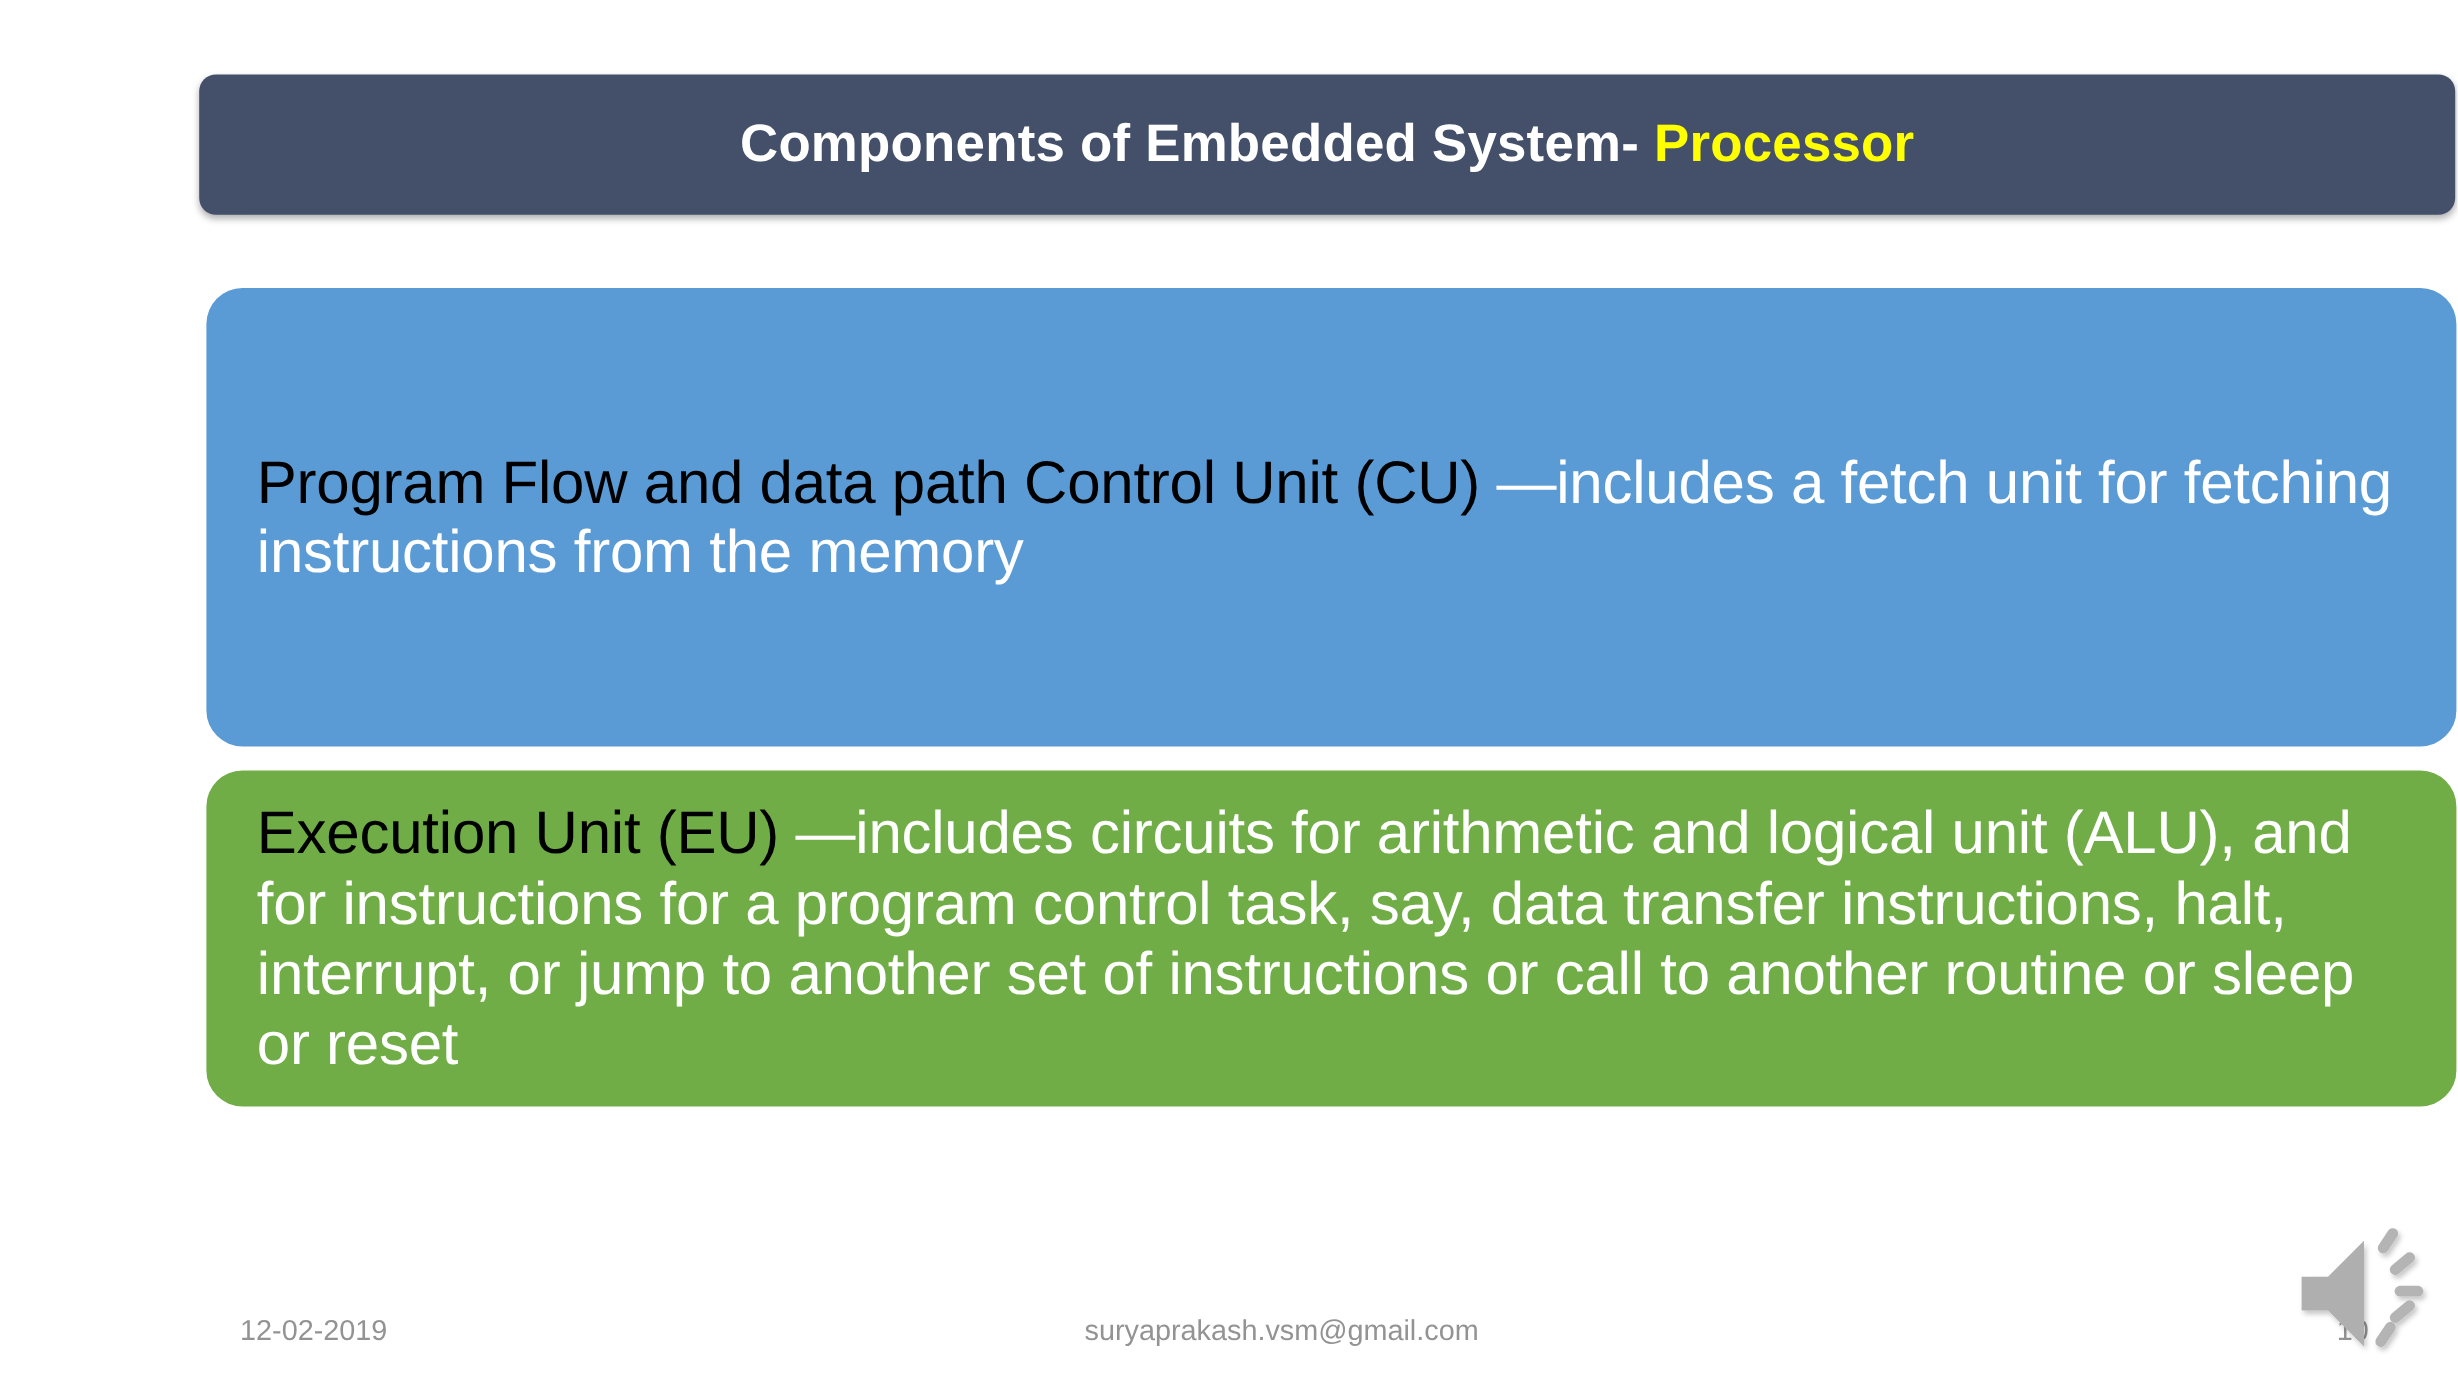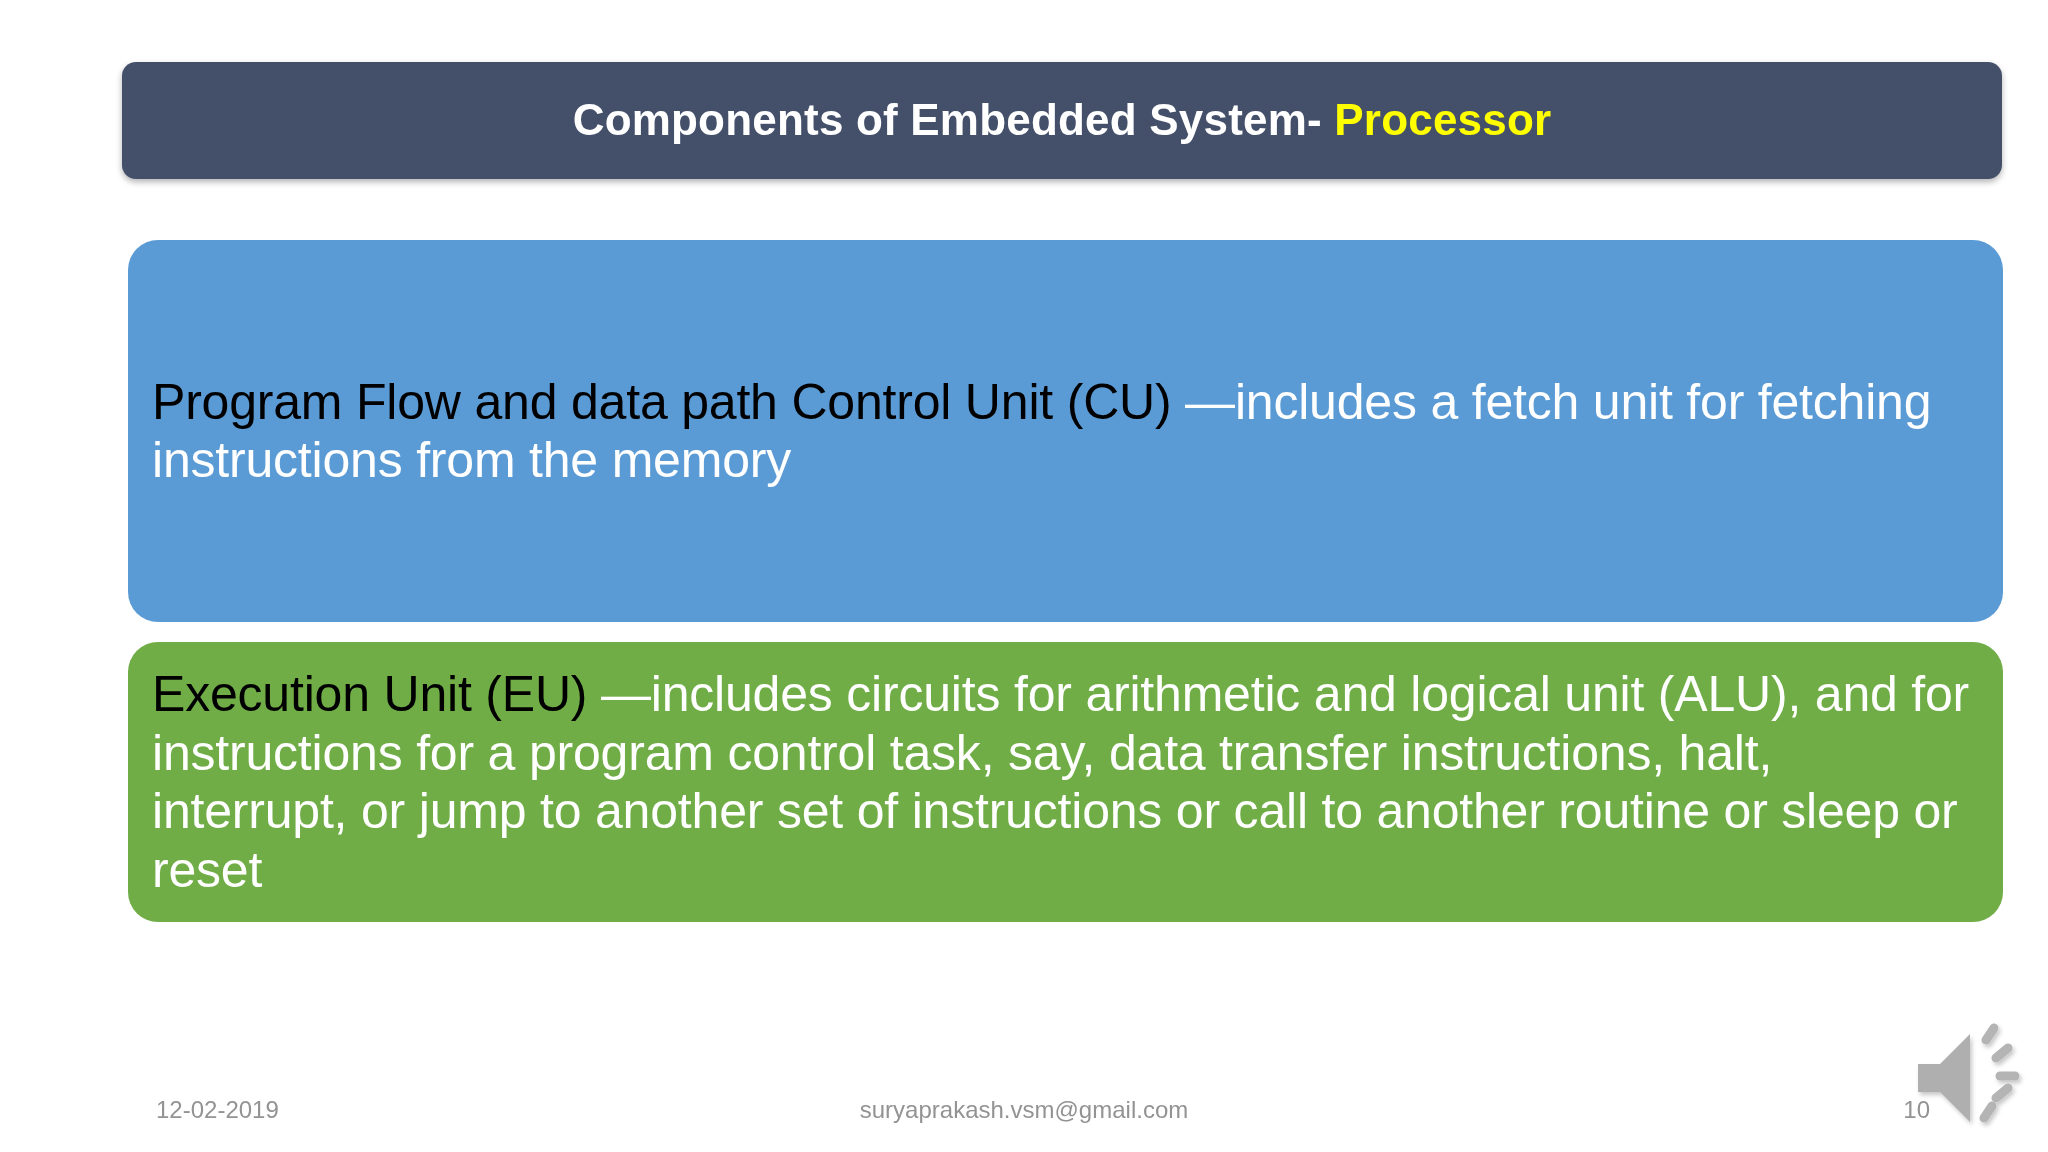"Components of Embedded System- Processor" .slide { margin-left: none -> 44px }
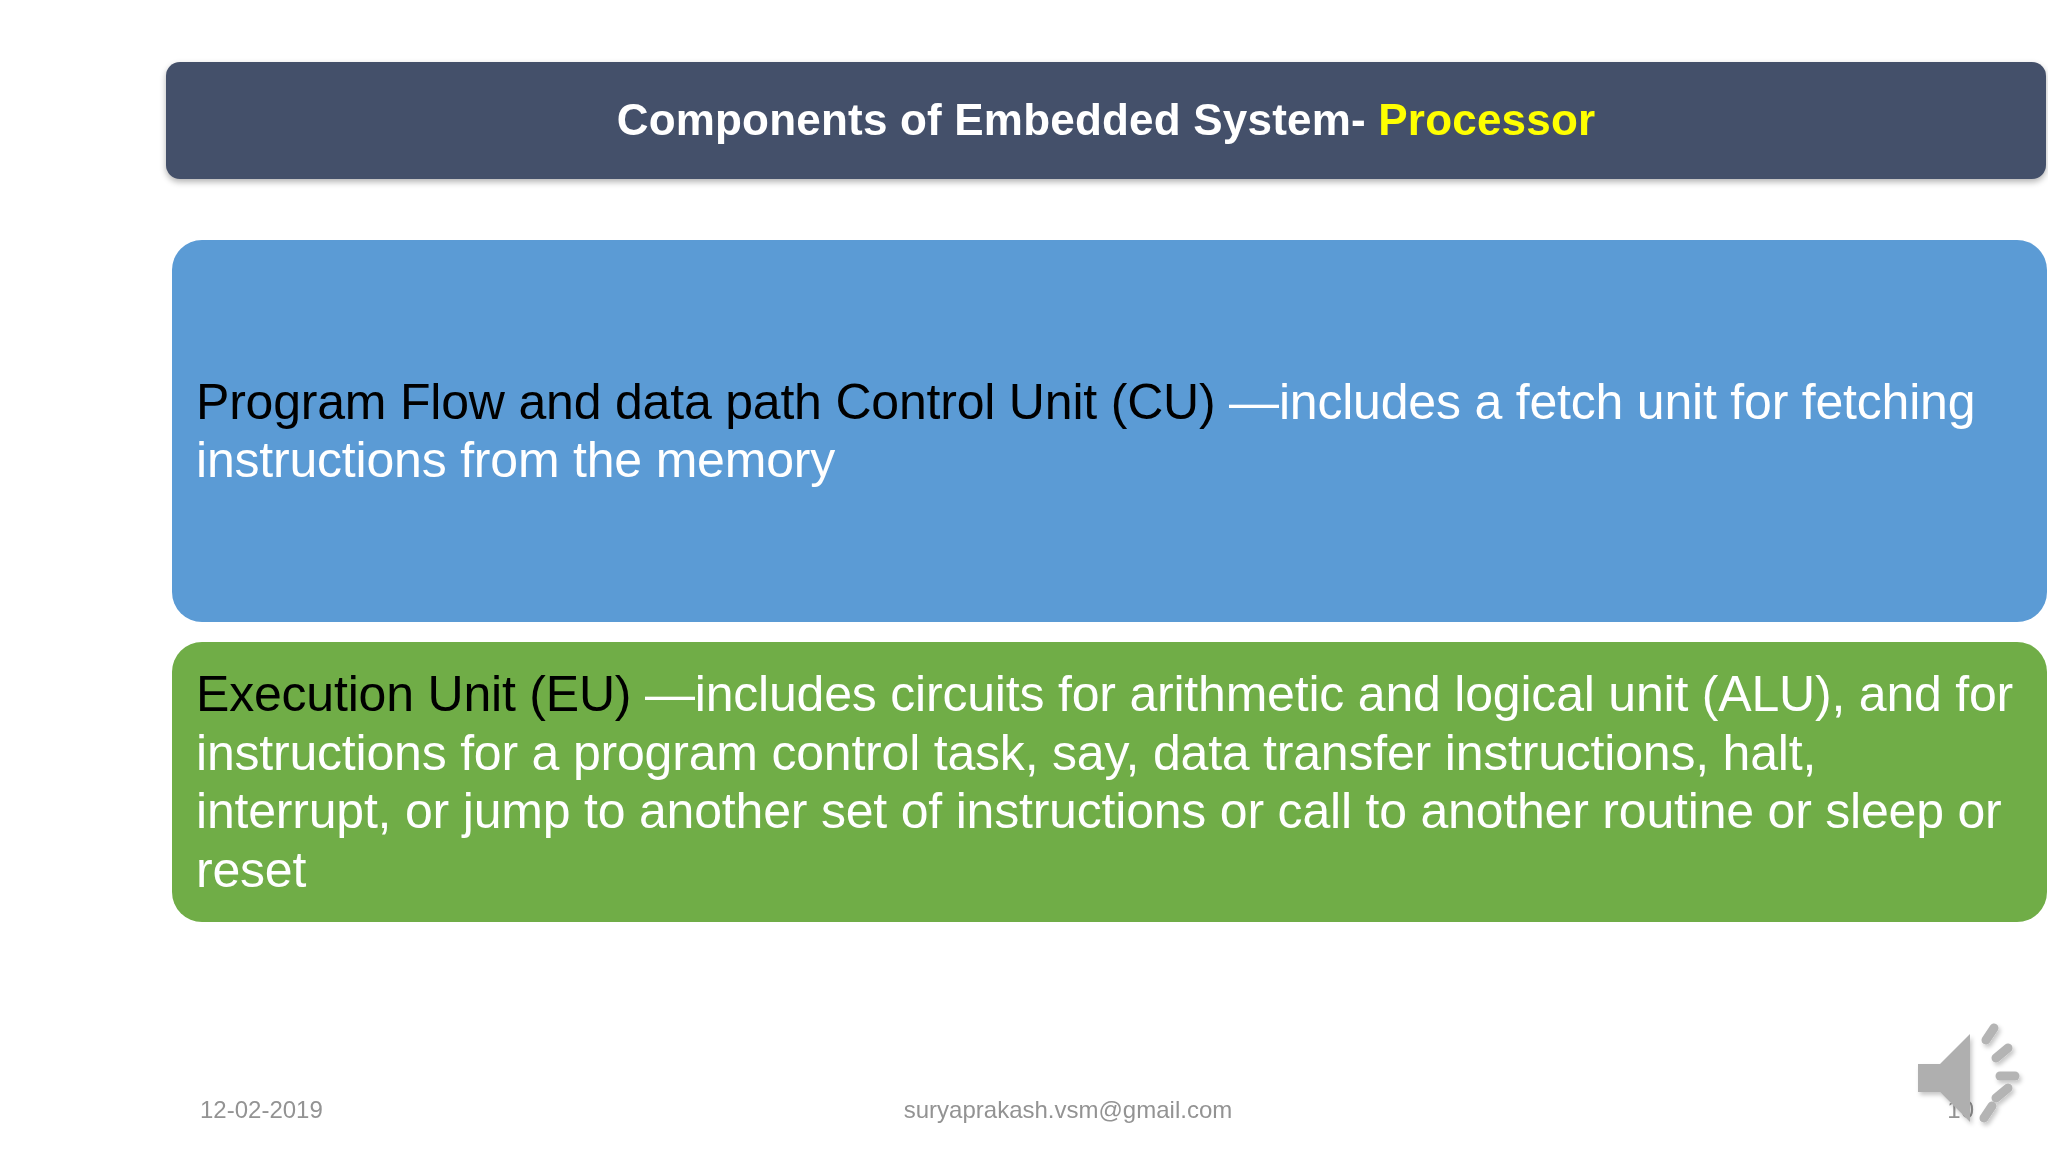"Program Flow and data path" .content-box { padding: 0 24px -> 0 42px }
